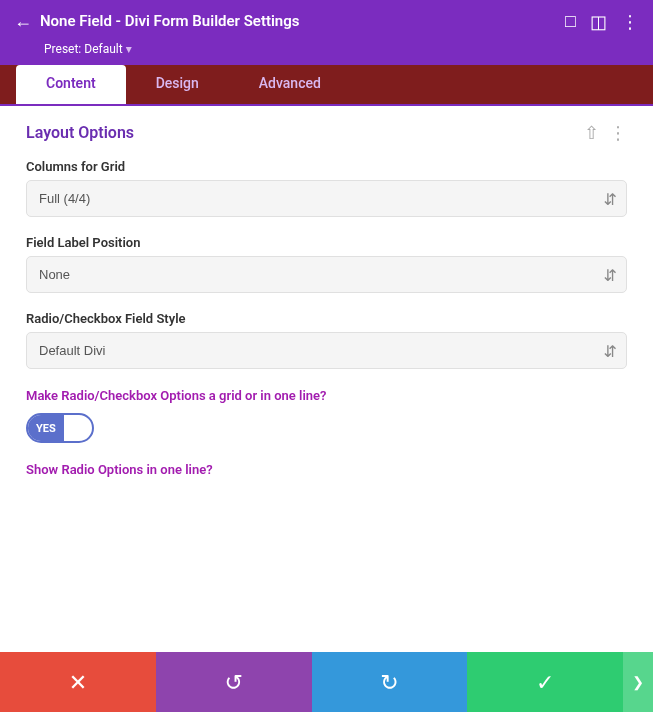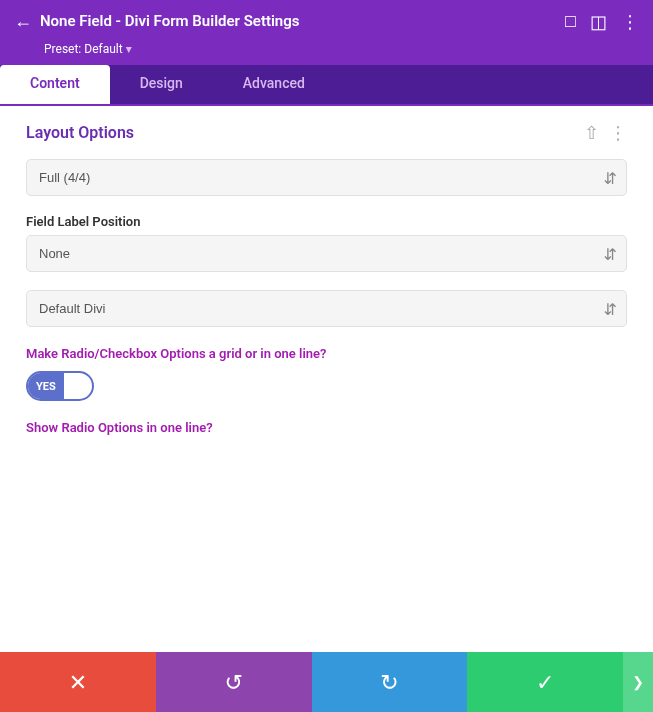"Content" .tabs { background: #4c1d95 -> #7f1d1d; padding-left: none -> 16px }
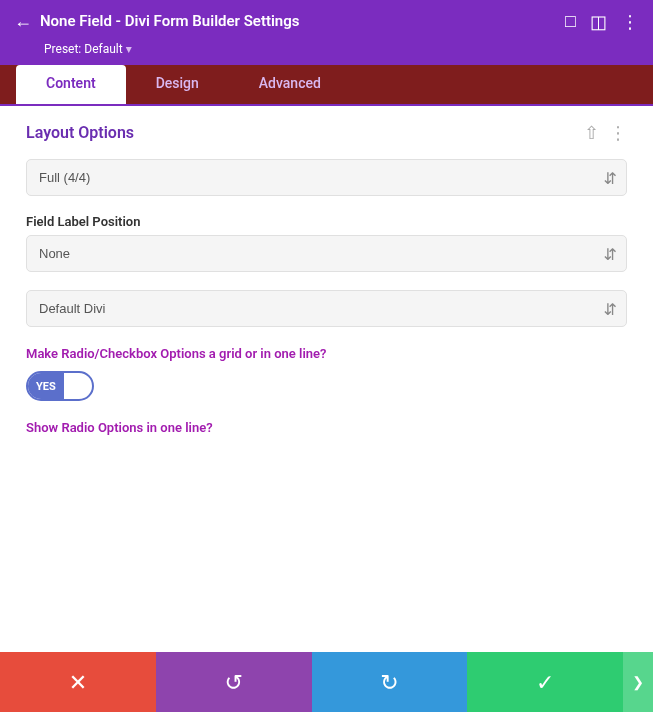"Columns for Grid" label.field-label { html: none -> <label>Columns for Grid</label> }
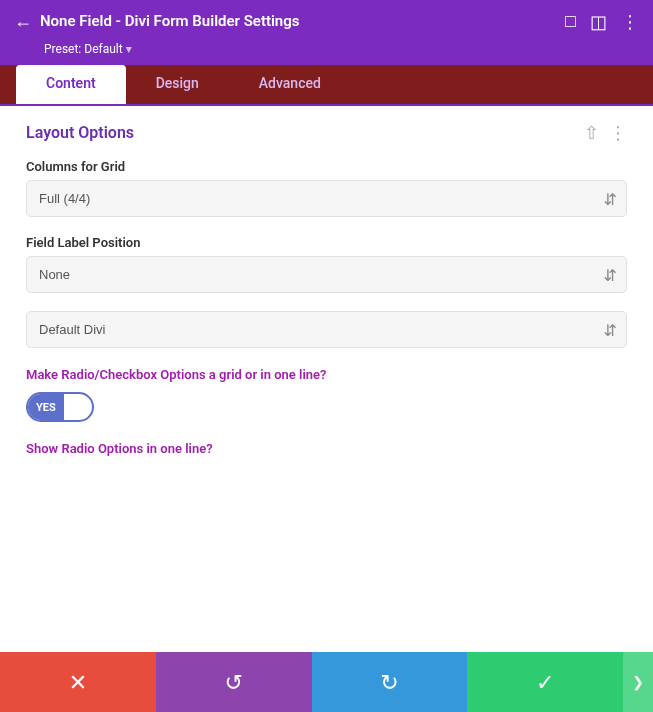"Radio/Checkbox Field Style" label.field-label { html: none -> <label>Radio/Checkbox Field Style</label> }
